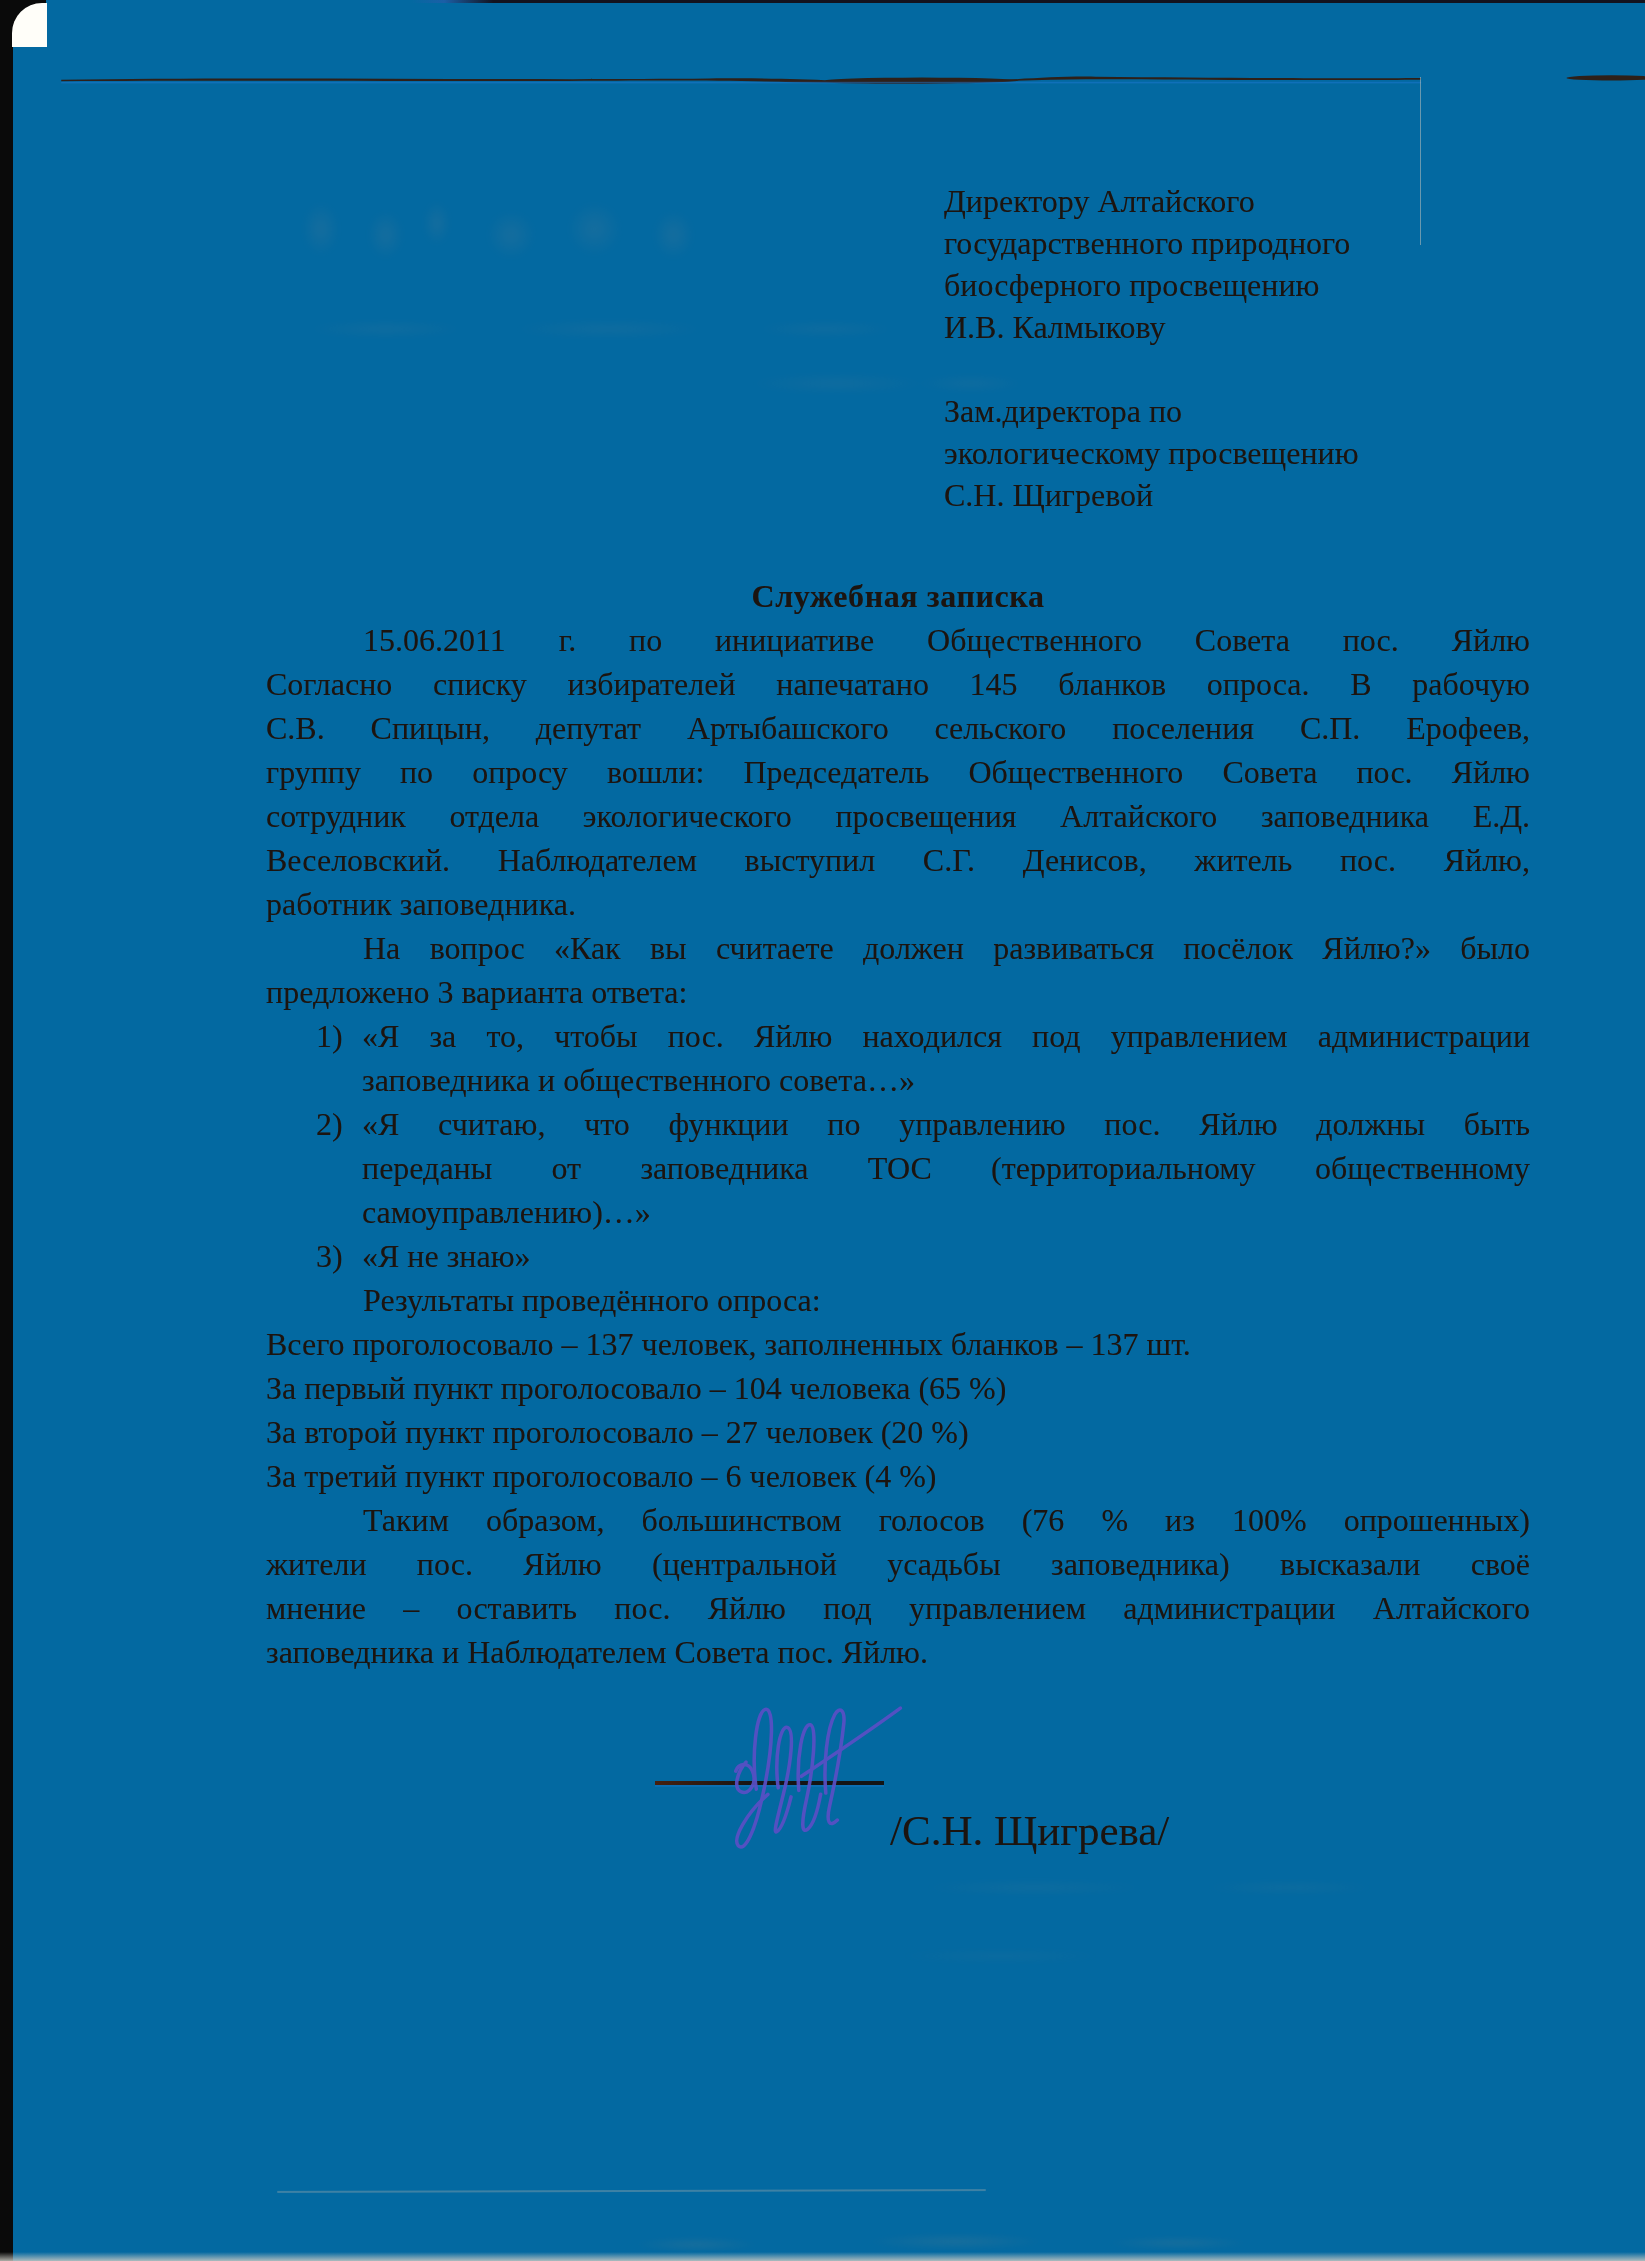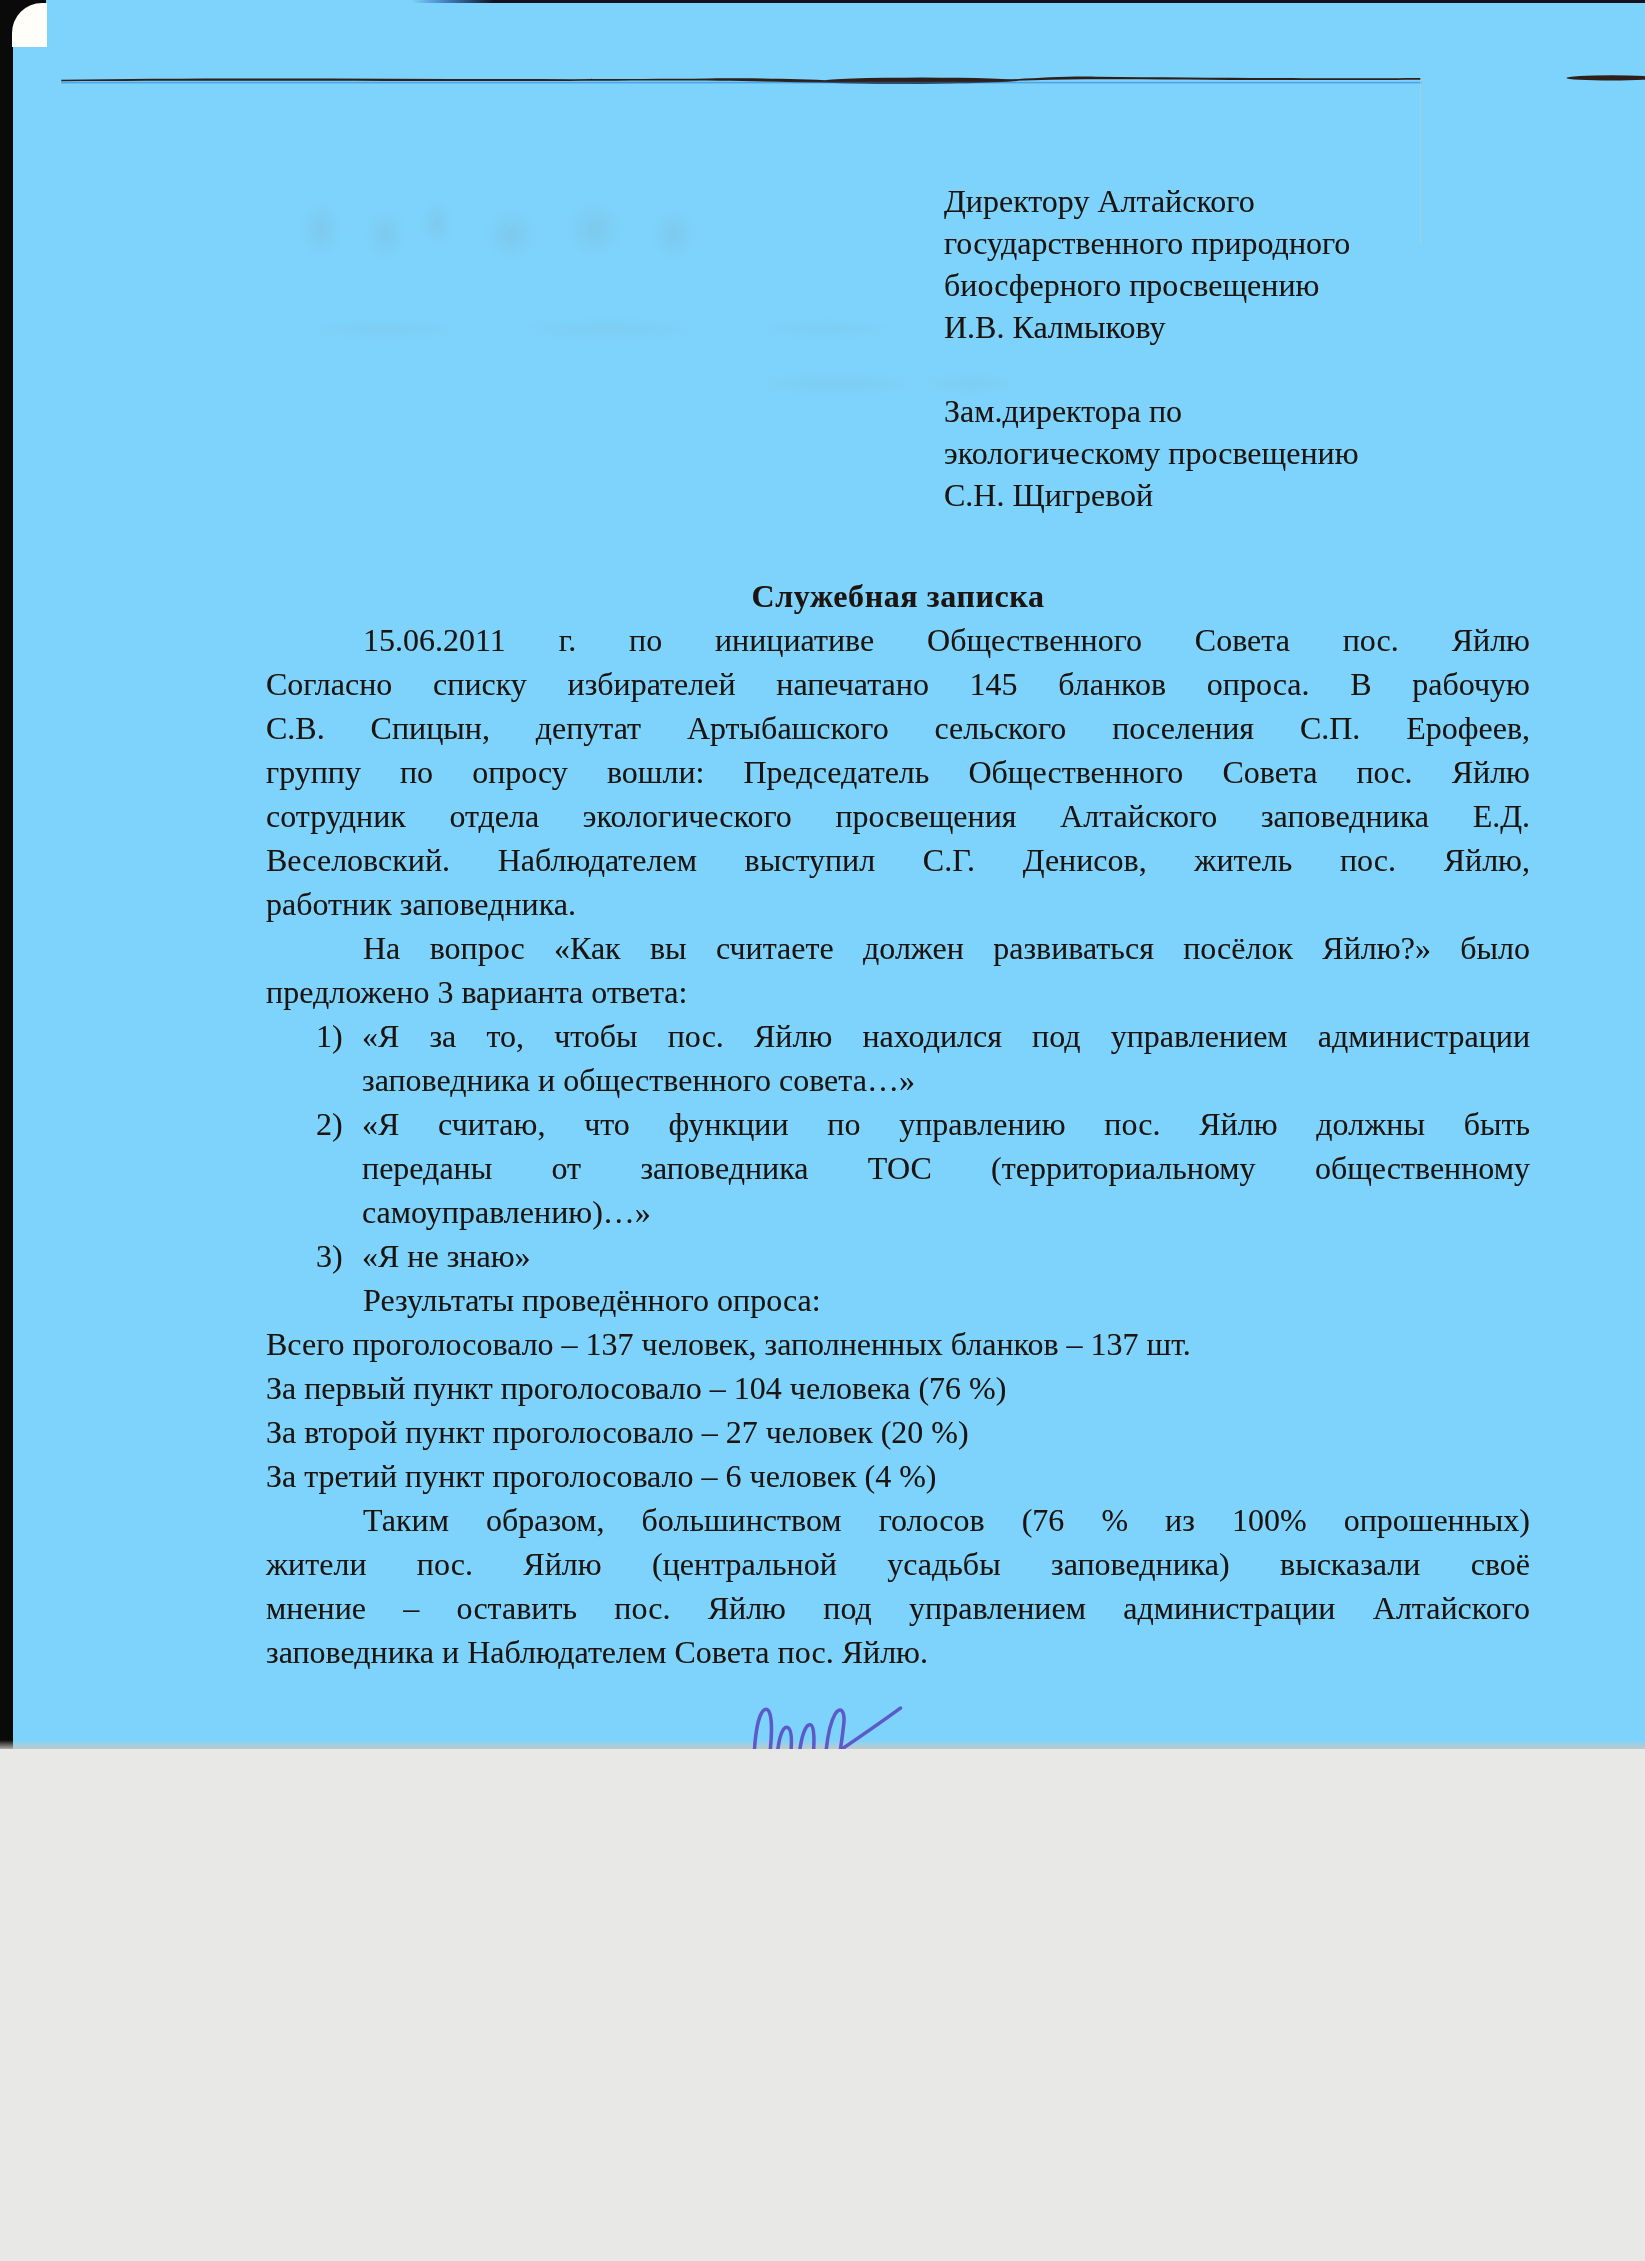"Директору Алтайского" .page { background: #7dd3fc -> #0369a1; height: 1749px -> 2261px }
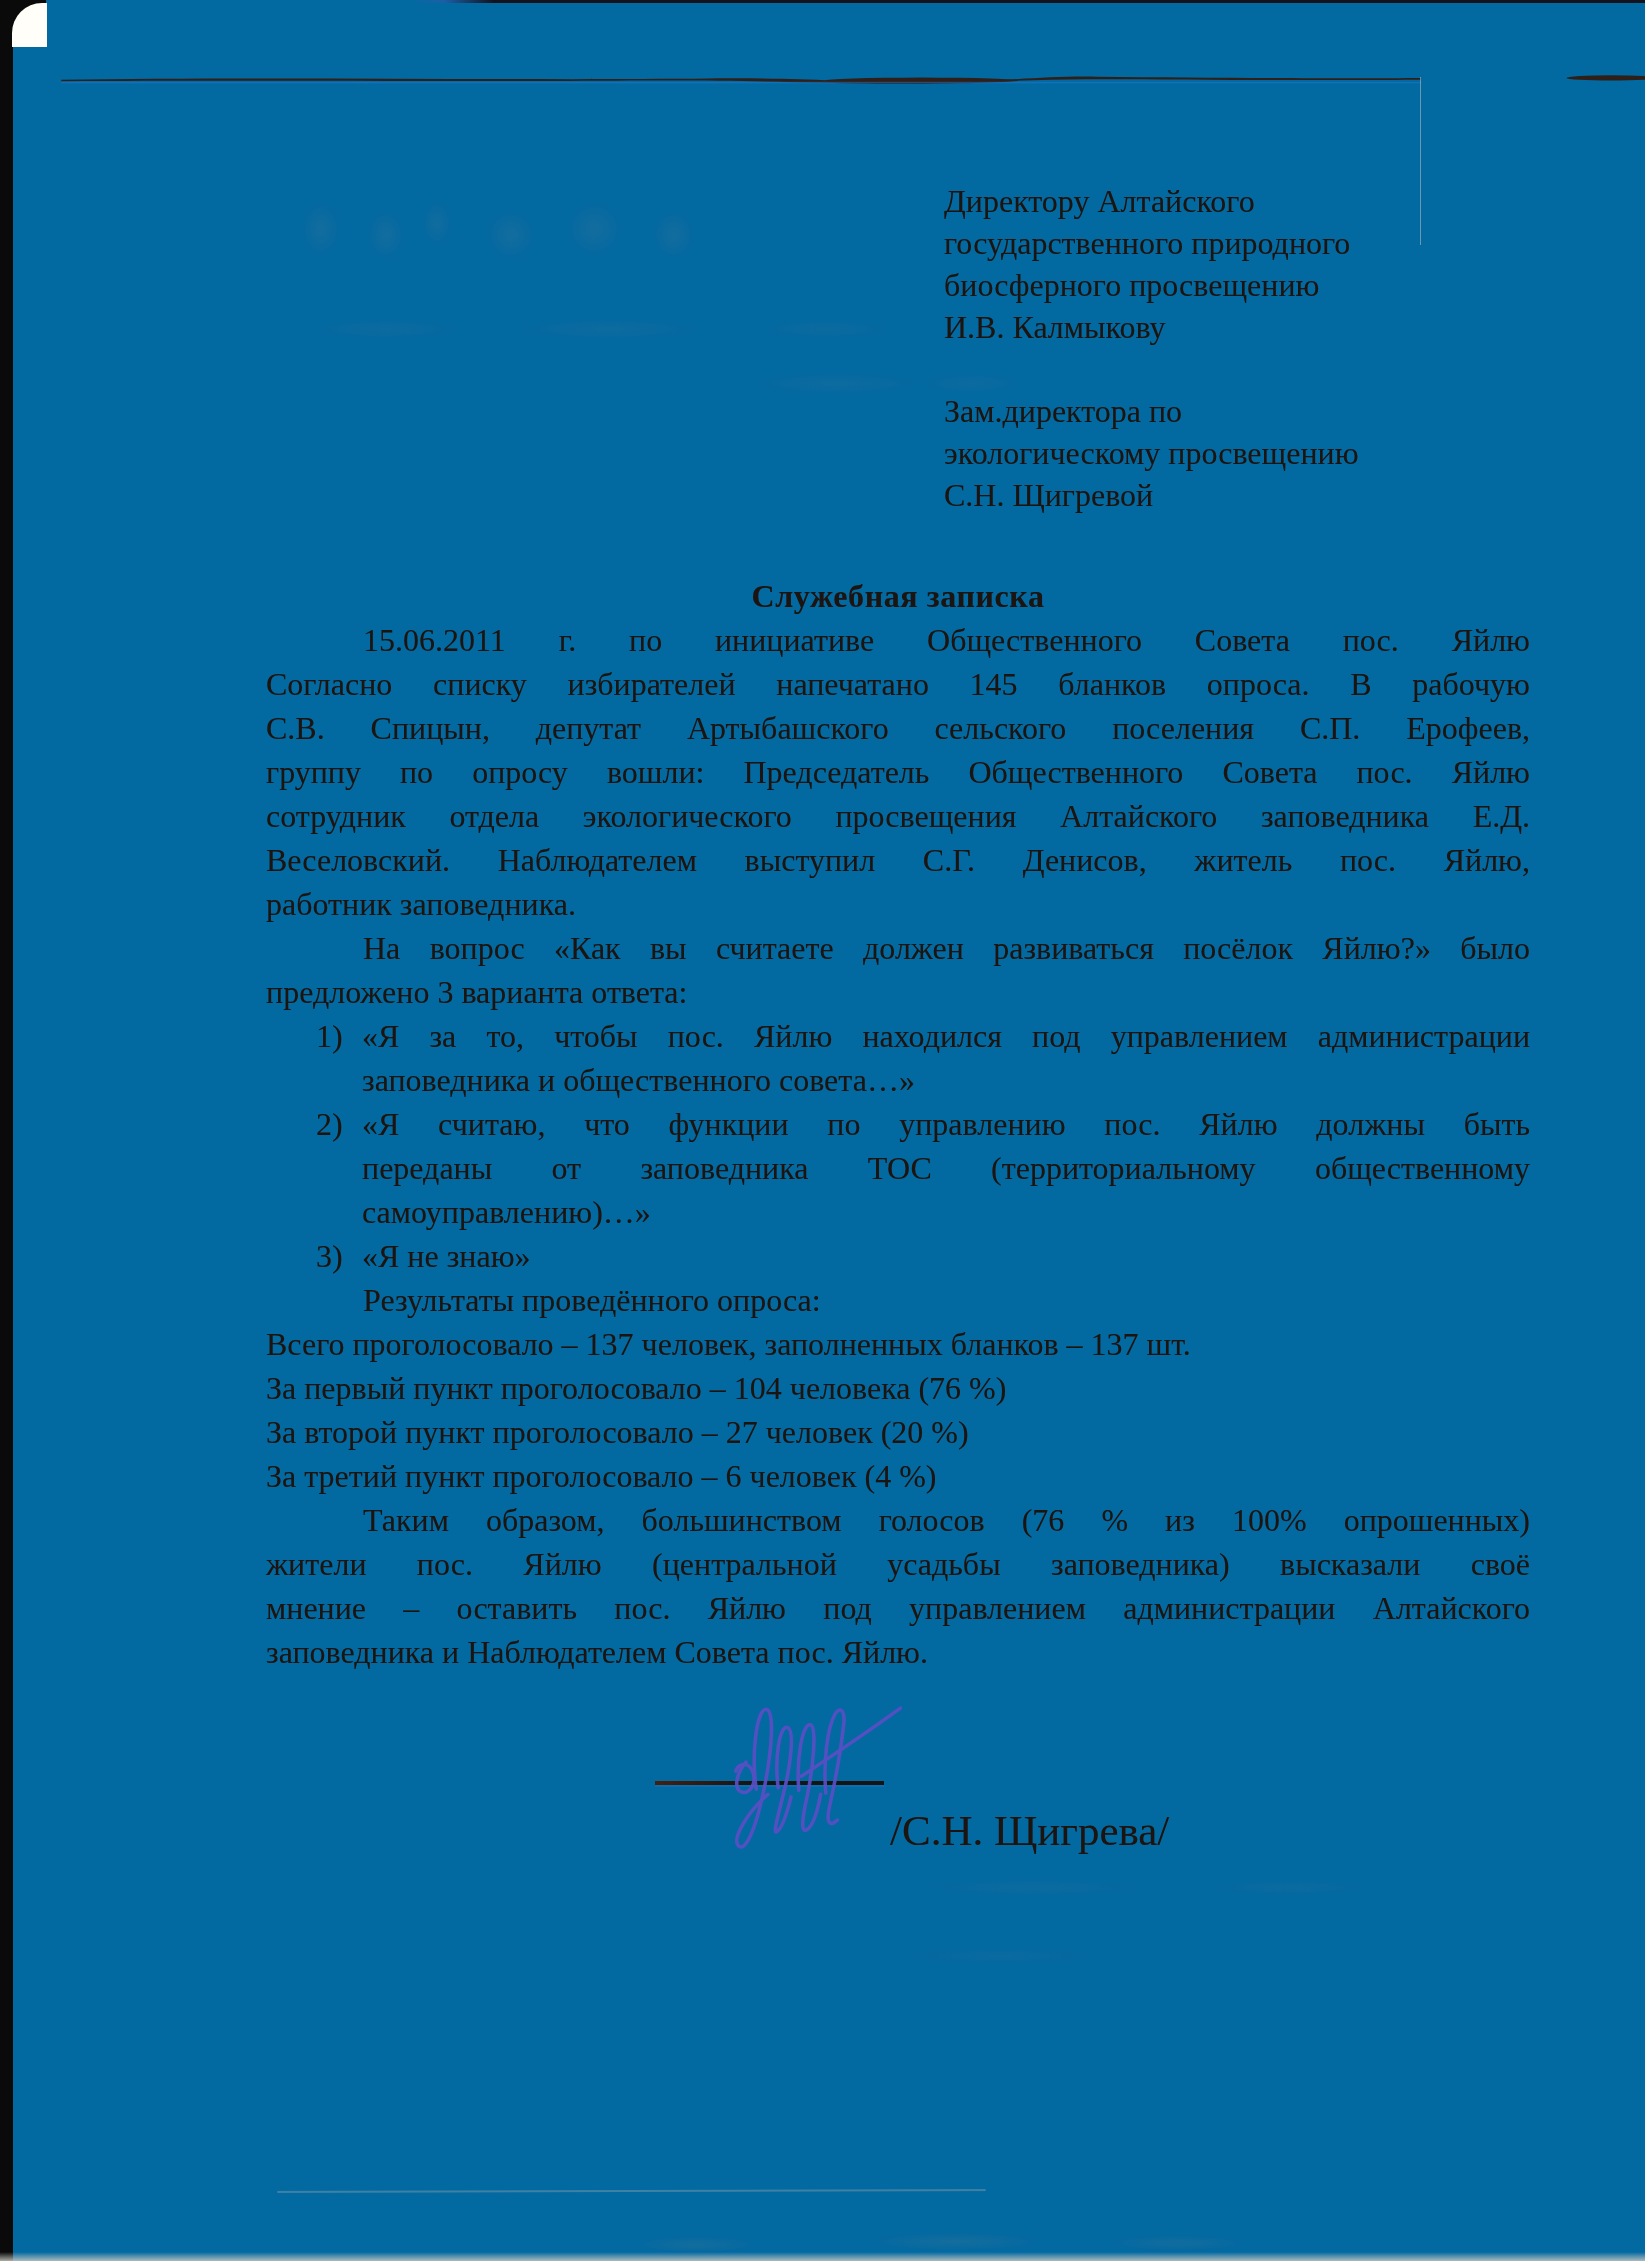"За первый пункт проголосовало –" div.line { text: 76 -> 65 }
